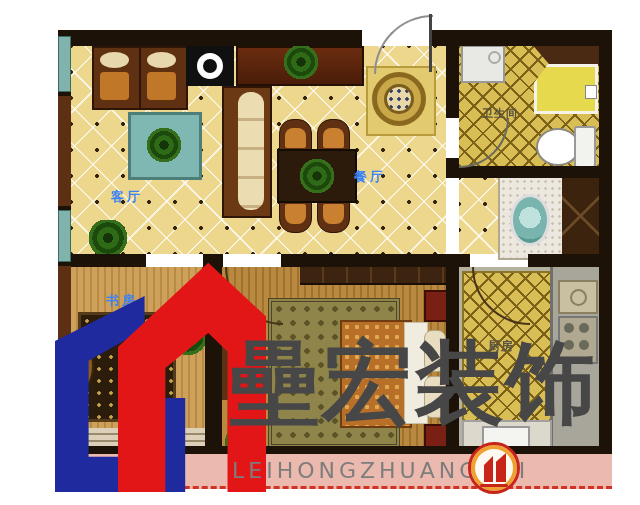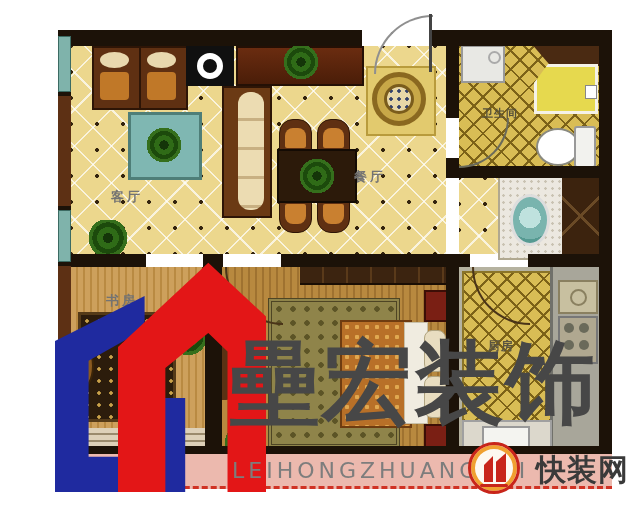"餐厅" .rlabel { color: #737373 -> #3b82f6 }
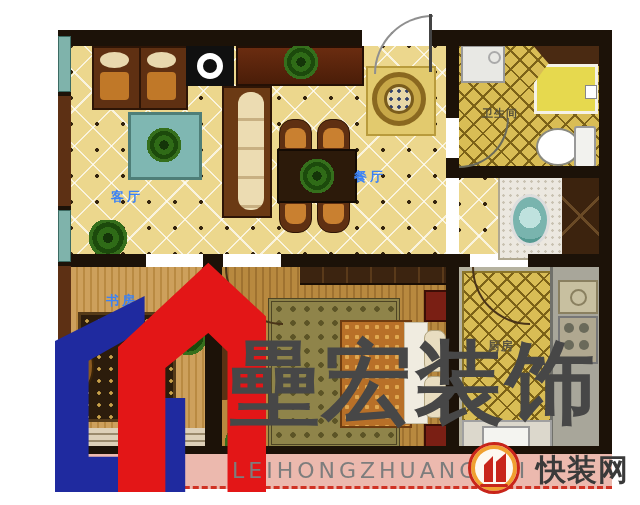"快装网" div.wm { html: <div>快装网</div> -> none }
